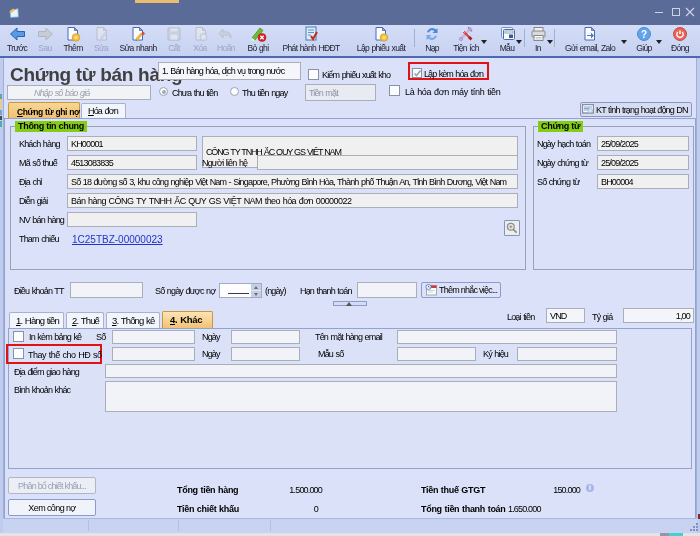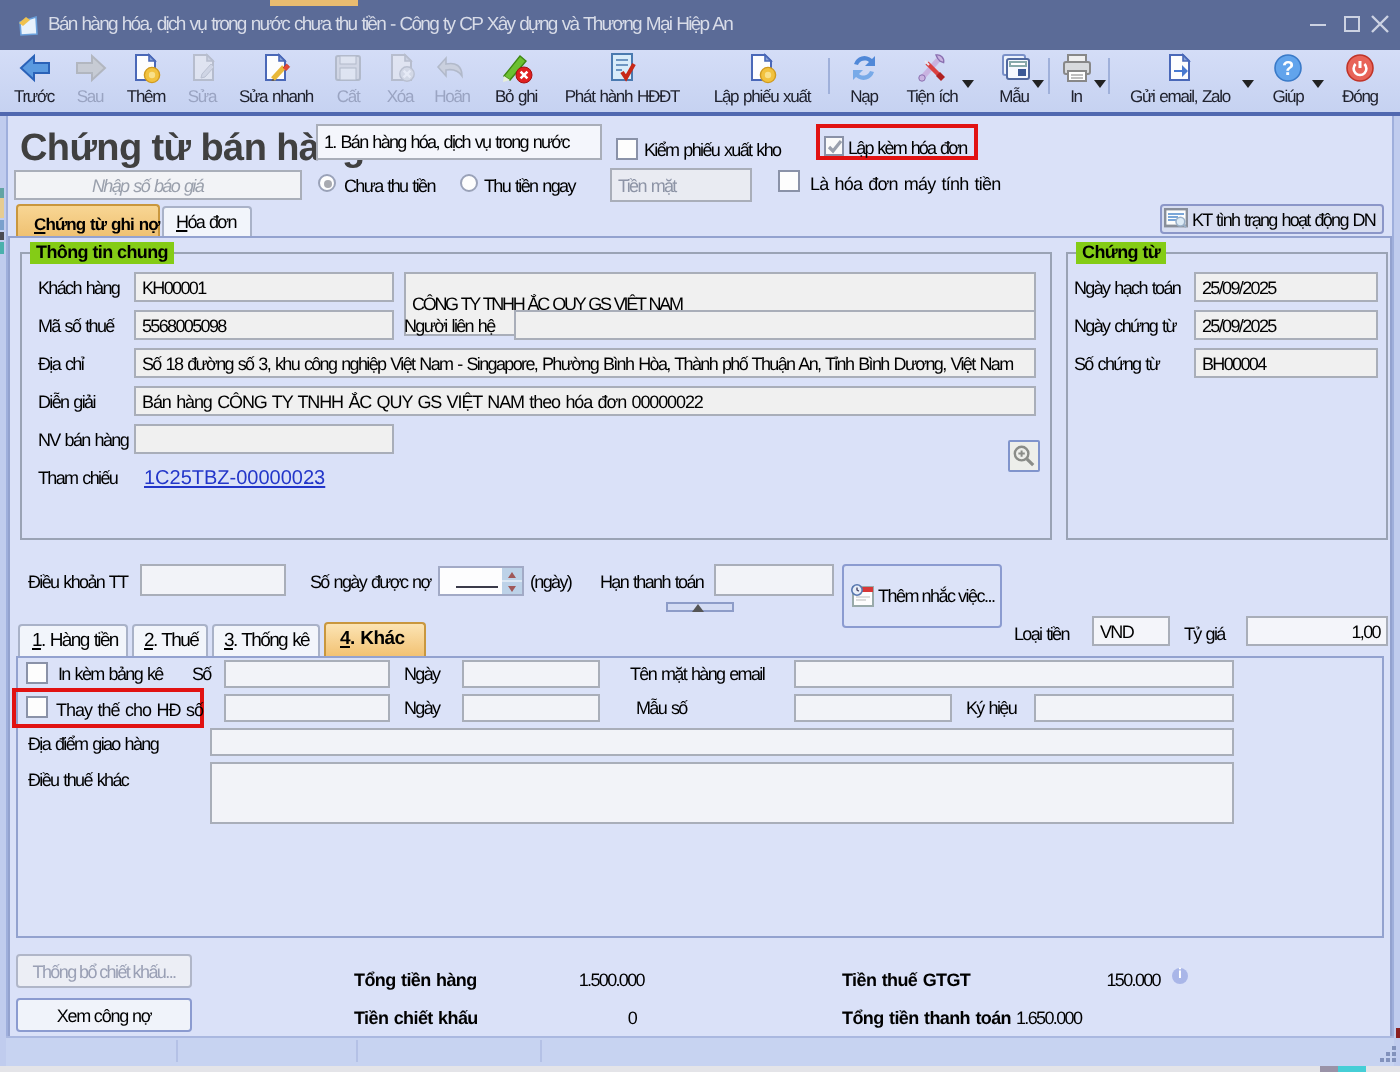"Bán hàng hóa, dịch vụ" div.abs { html: <div>Bán hàng hóa, dịch vụ trong nước chưa thu tiền - Công ty CP Xây dựng và Thương Mại Hiệp An</div> -> none }
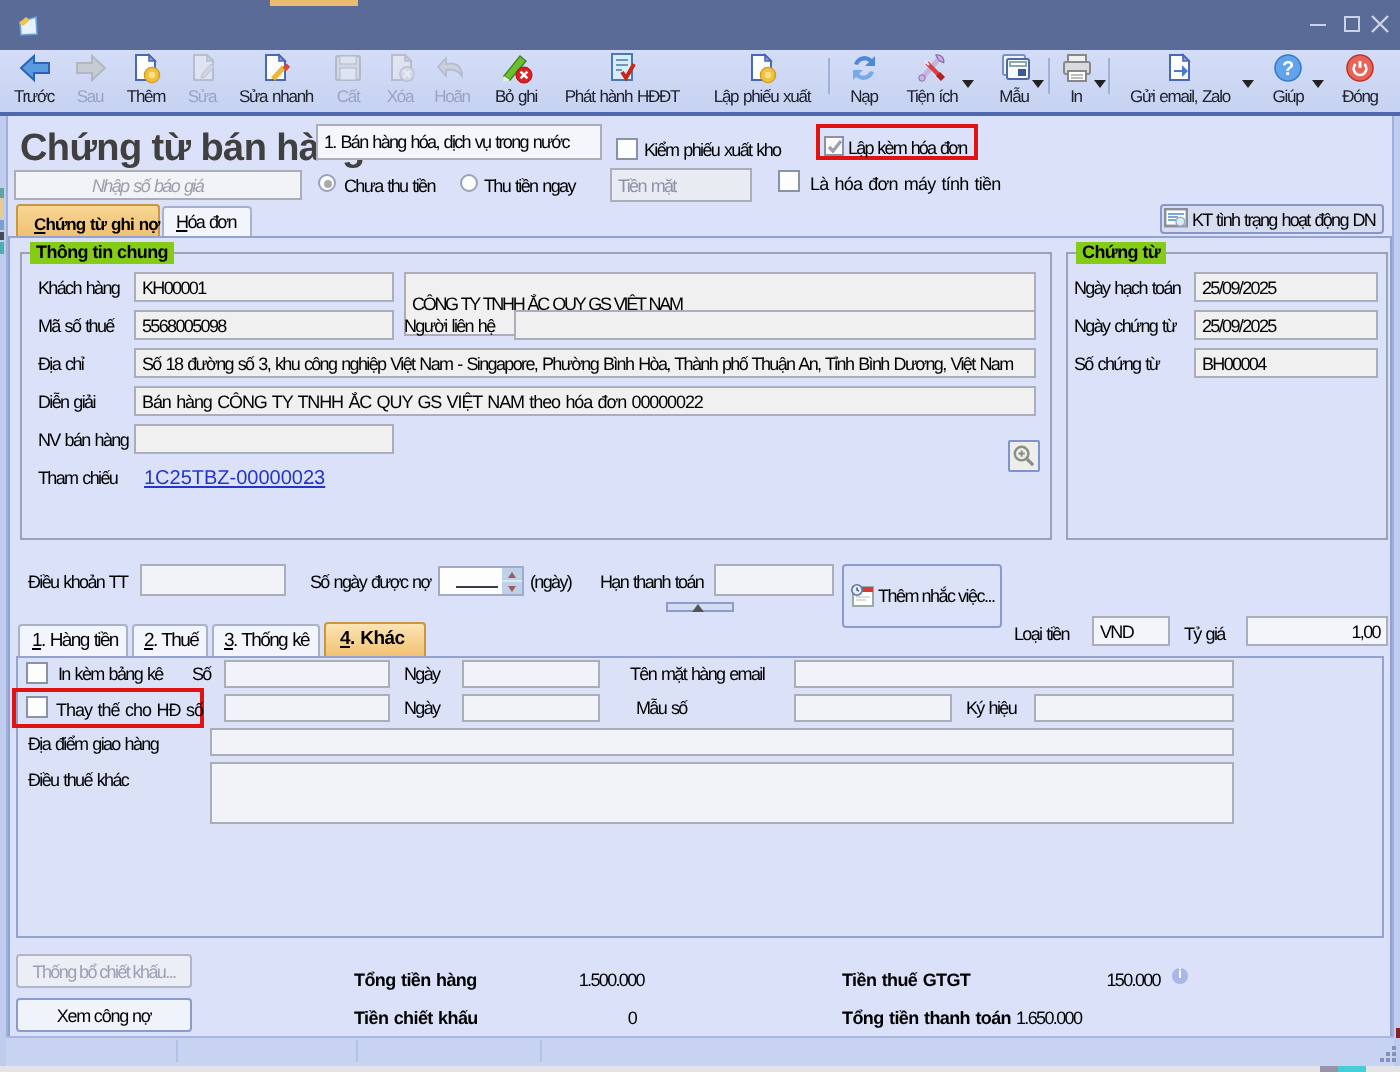"Nhập số báo giá" div.inp { padding-left: 38px -> 26px }
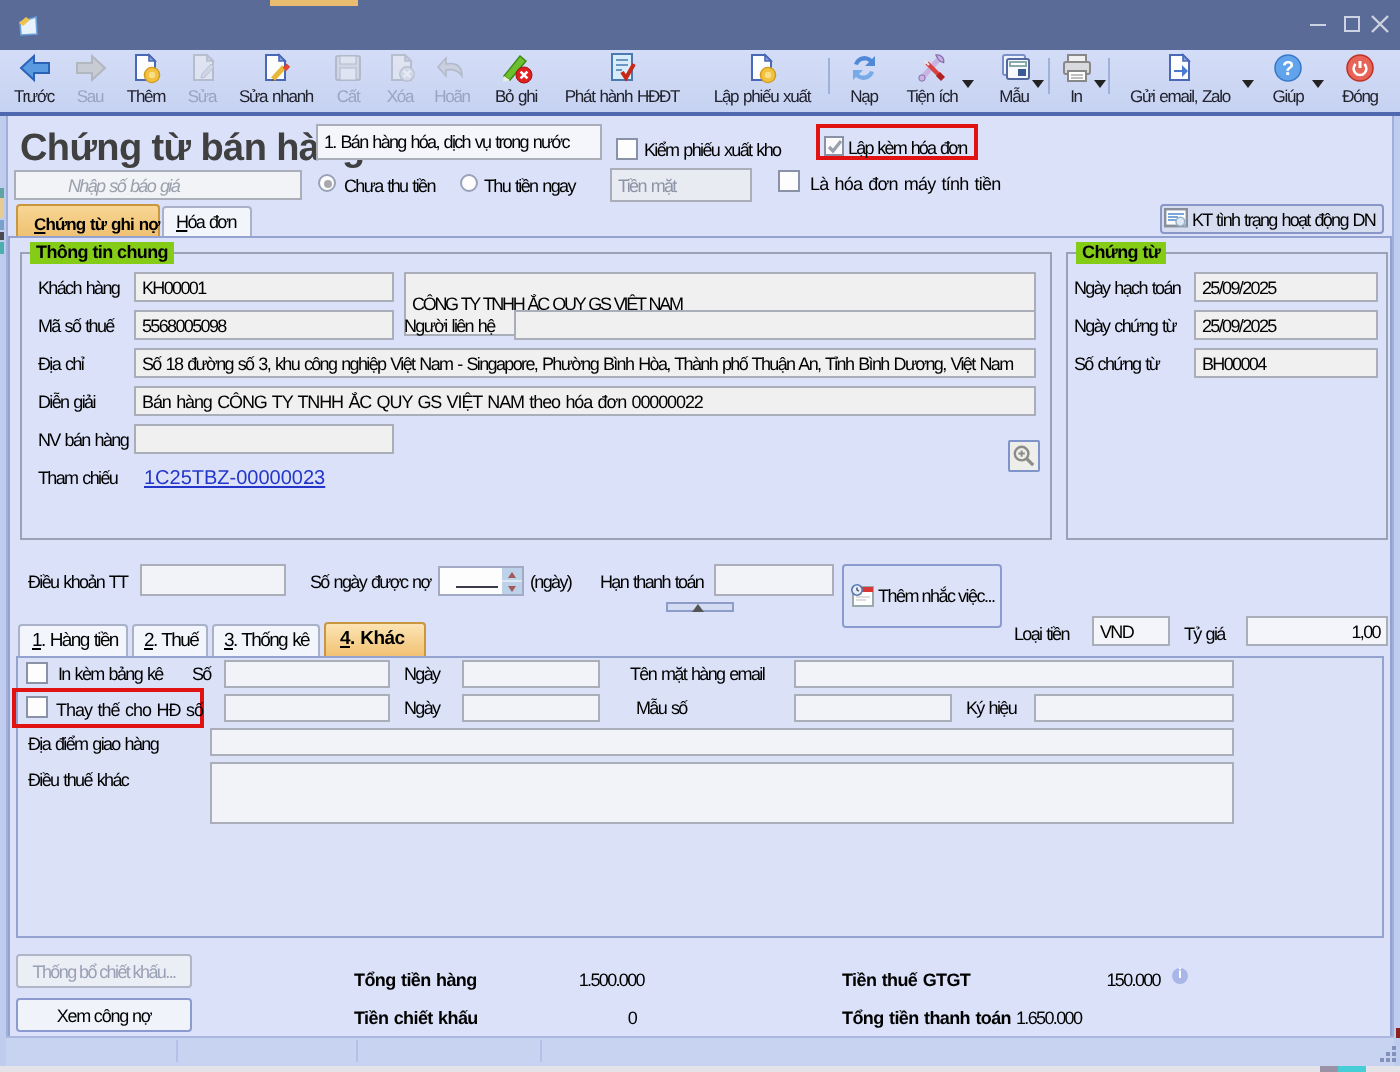"5568005098" div.inp { text: 5568005098 -> 4513083835 }
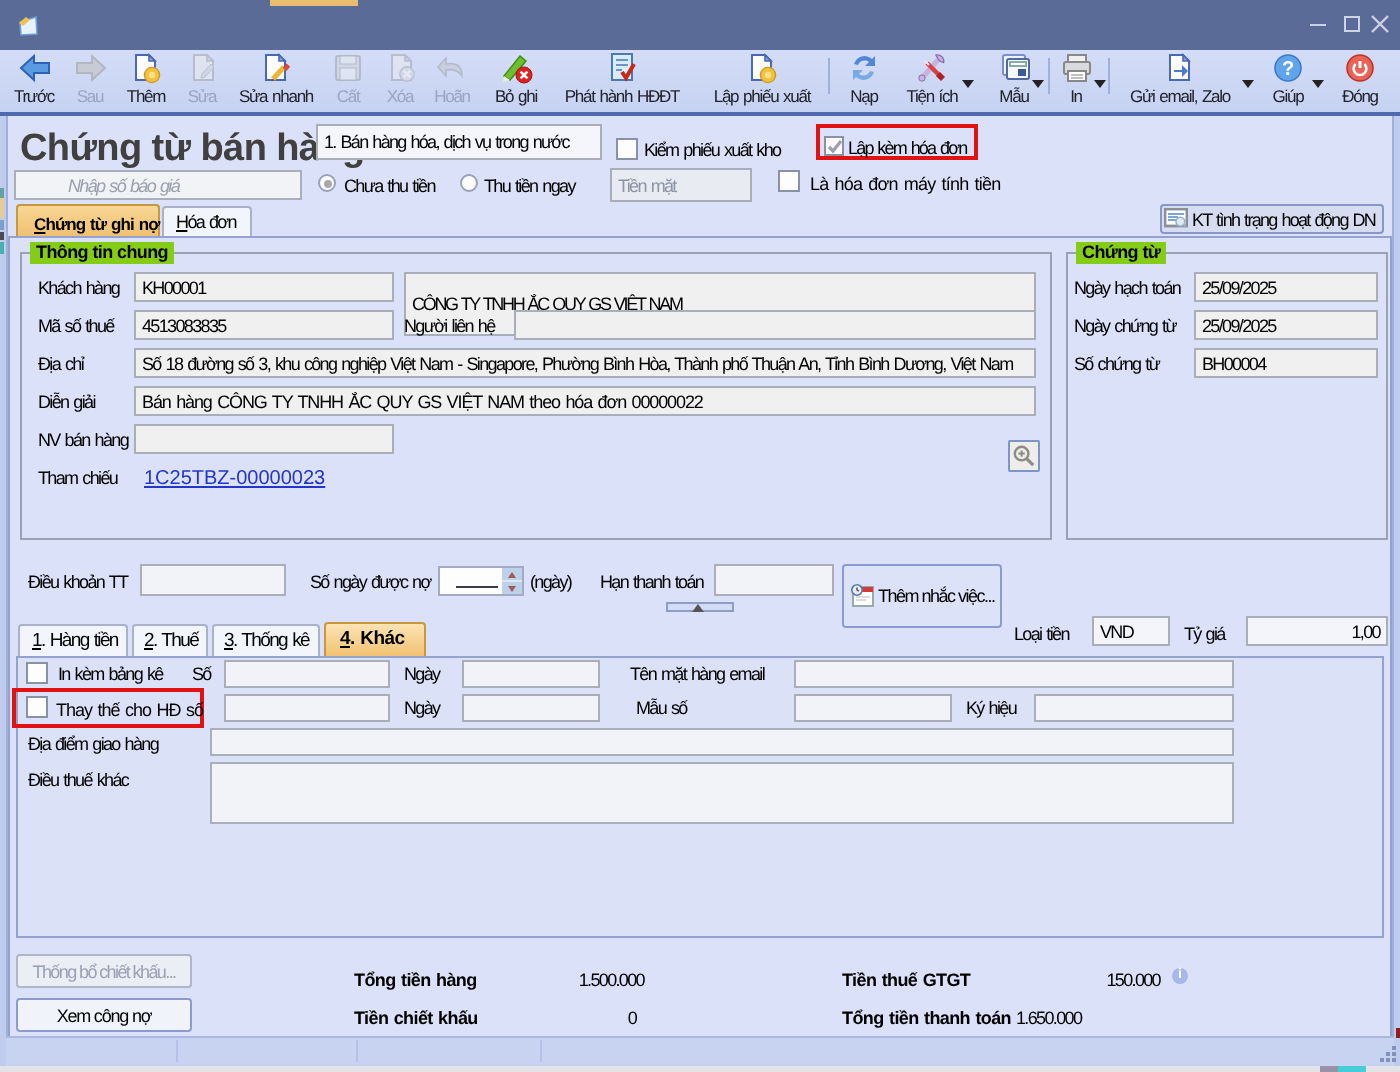"Thêm nhắc việc..." div.abs { height: 32px -> 16px }
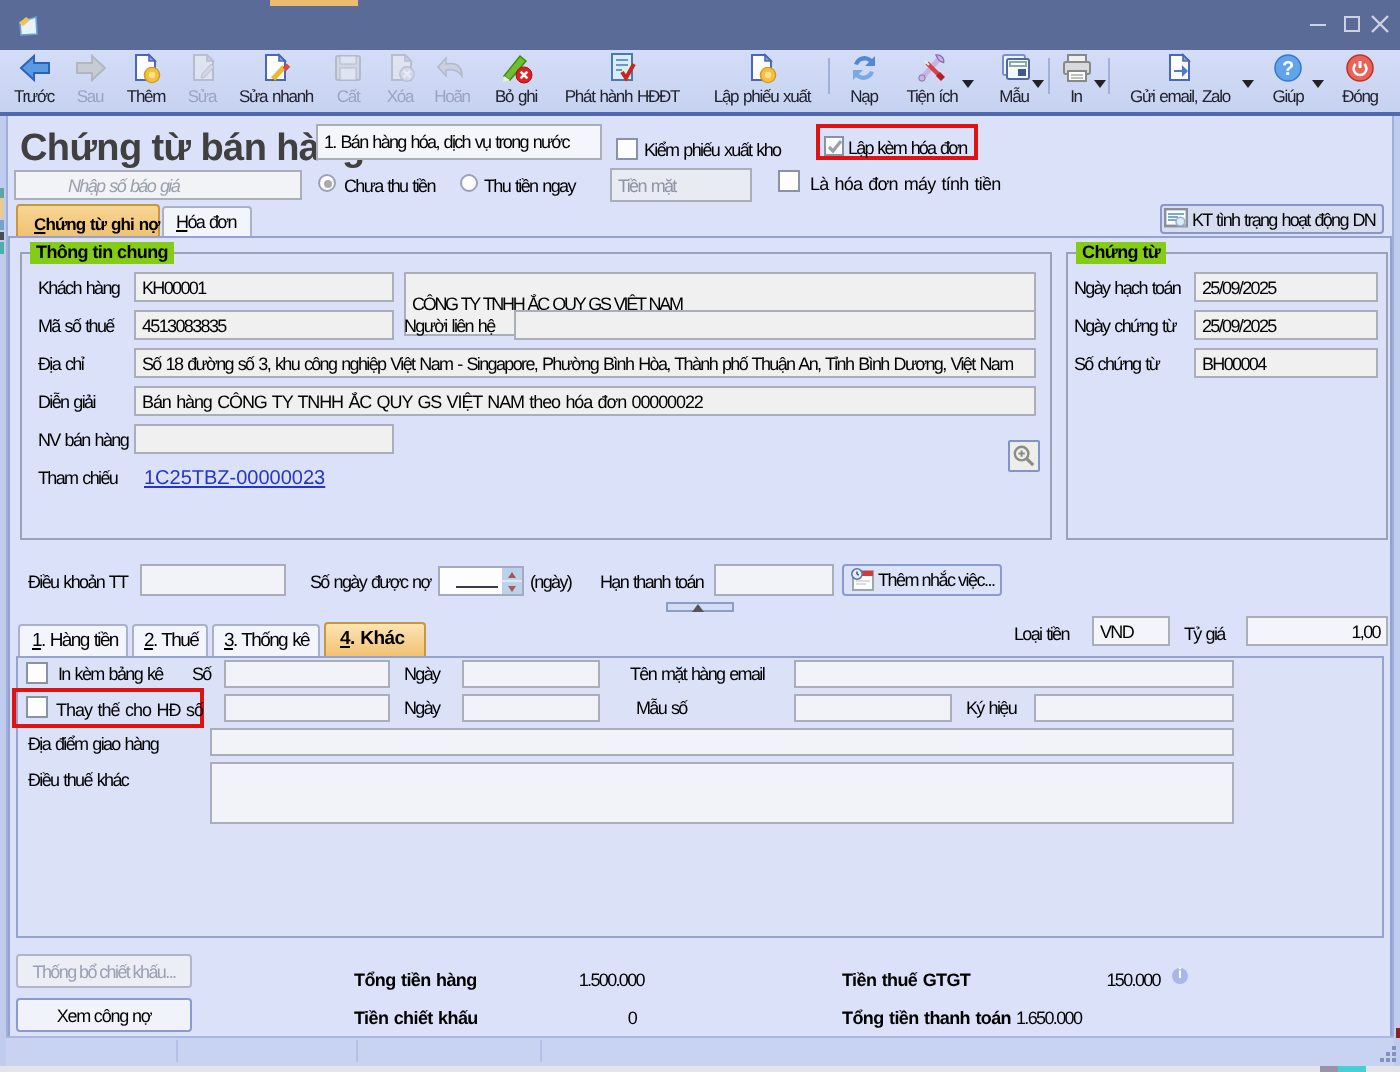"Điều thuế khác" div.lbl { text: Điều thuế -> Bình khoản }
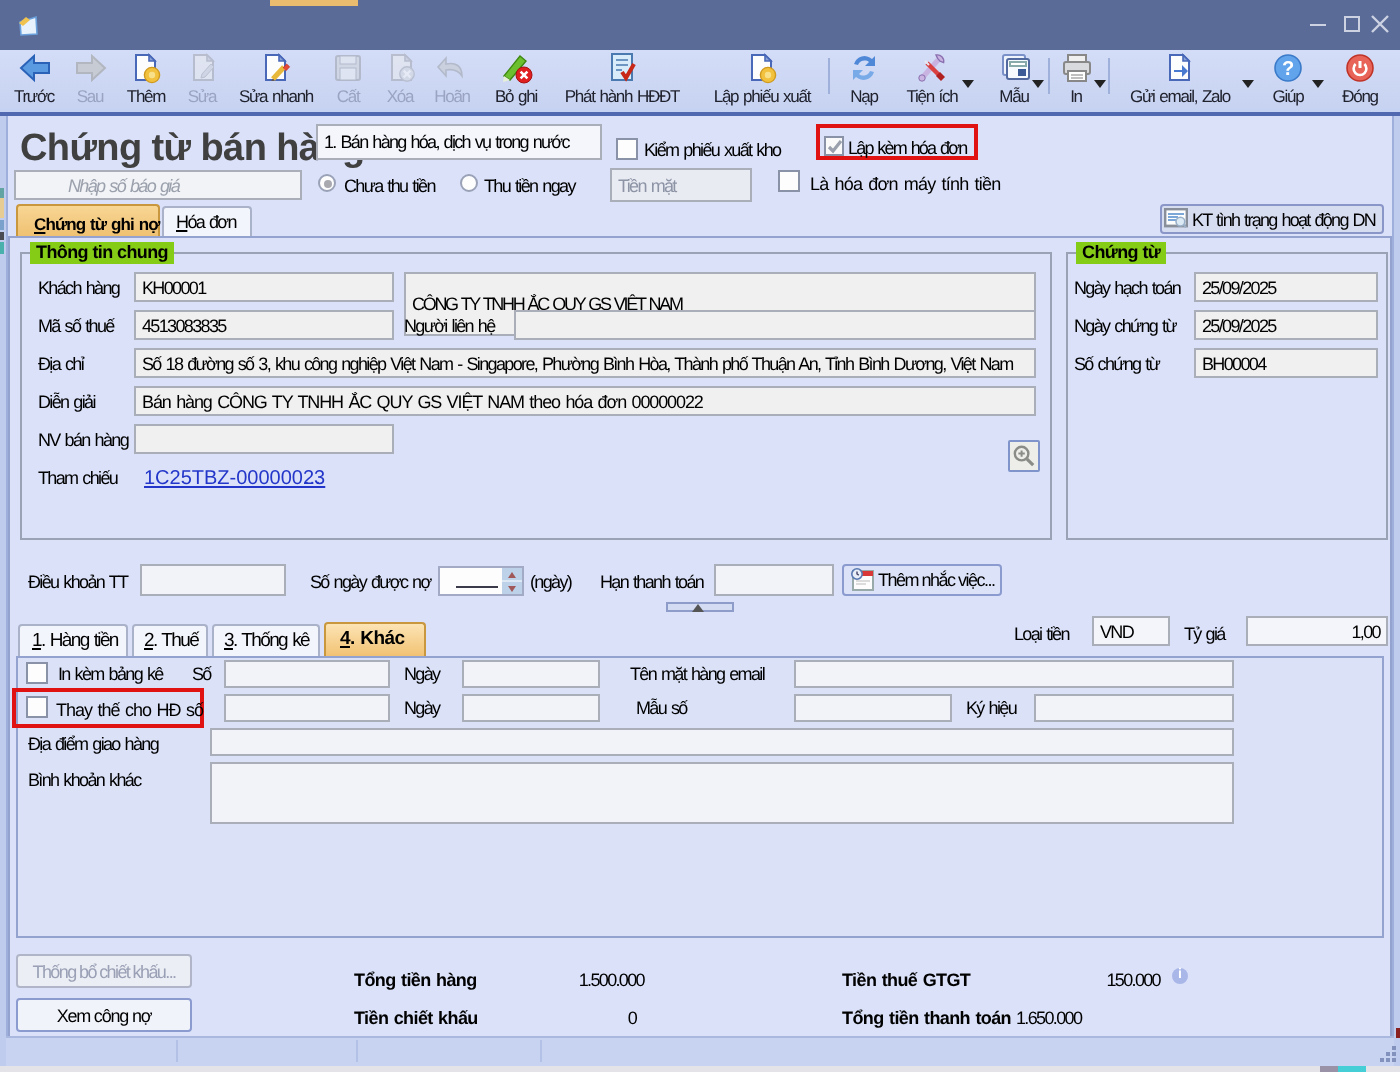"Thống bổ chiết khấu..." div.abs { text: Thống -> Phân }
